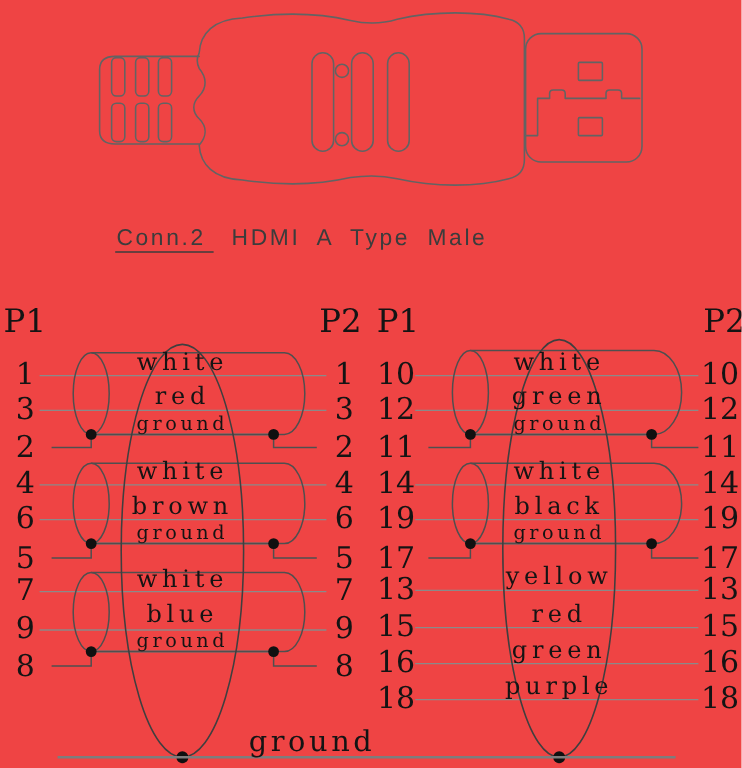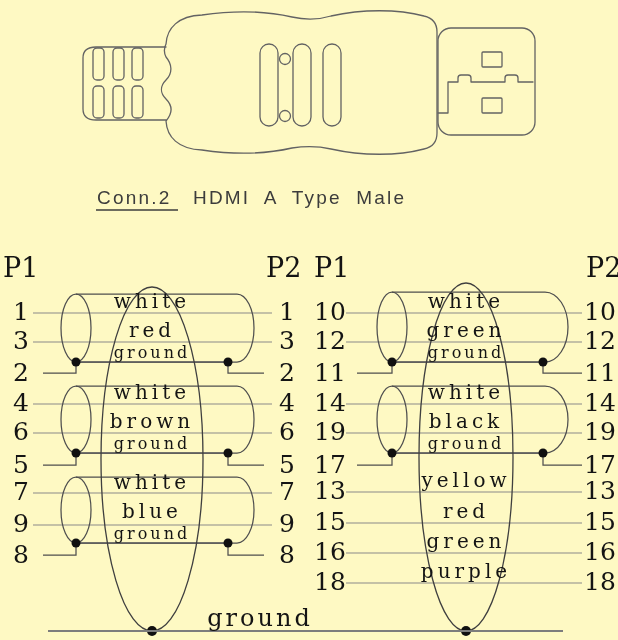"Conn.2" .stage { background: #fef9c3 -> #ef4444 }
